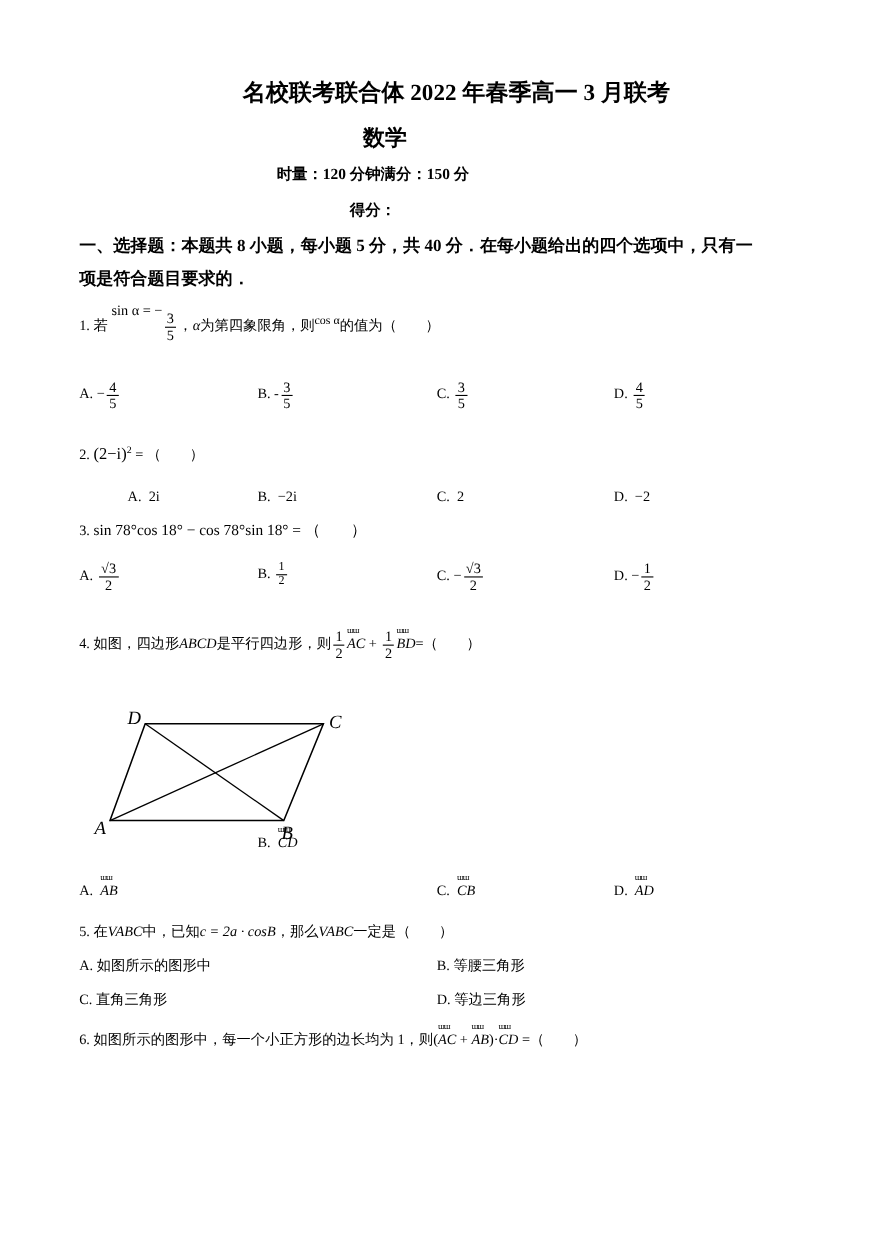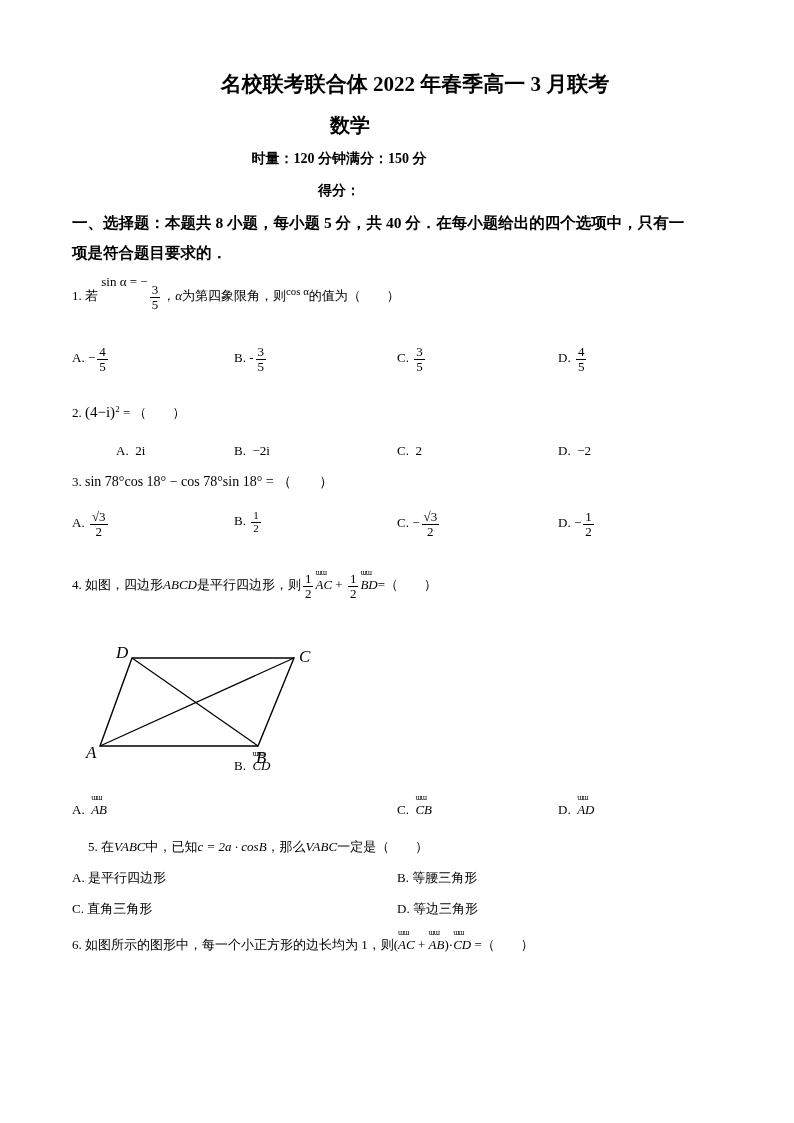"(4−i)" span { text: 4 -> 2 }
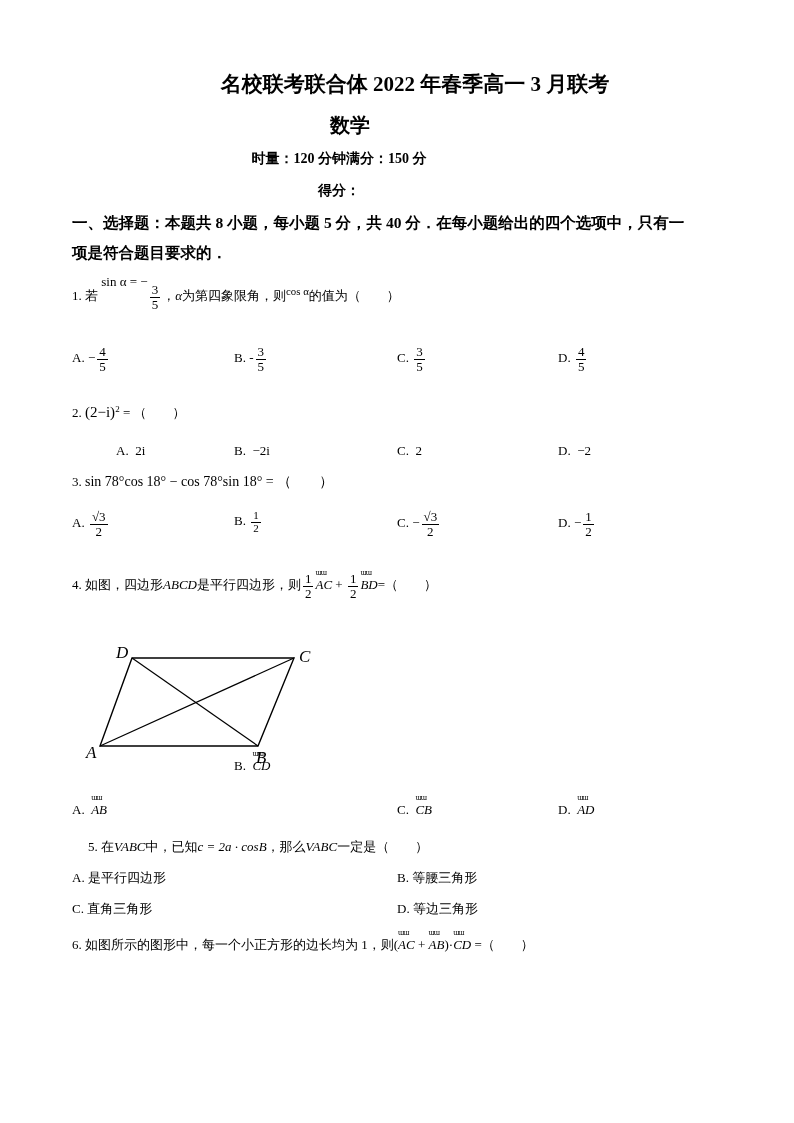"5. 在VABC中，已知c = 2a ·" div.abs { margin-left: 16px -> none }
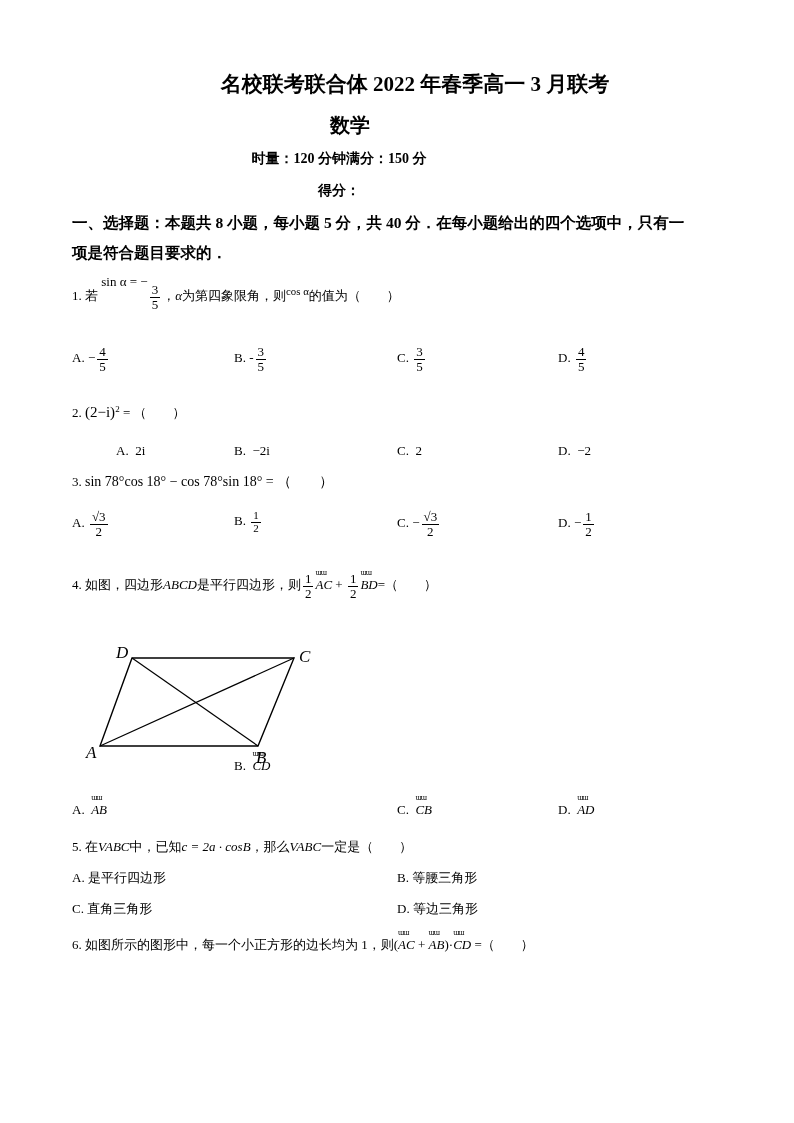"是平行四边形" span { text: 是平行四边形 -> 如图所示的图形中 }
